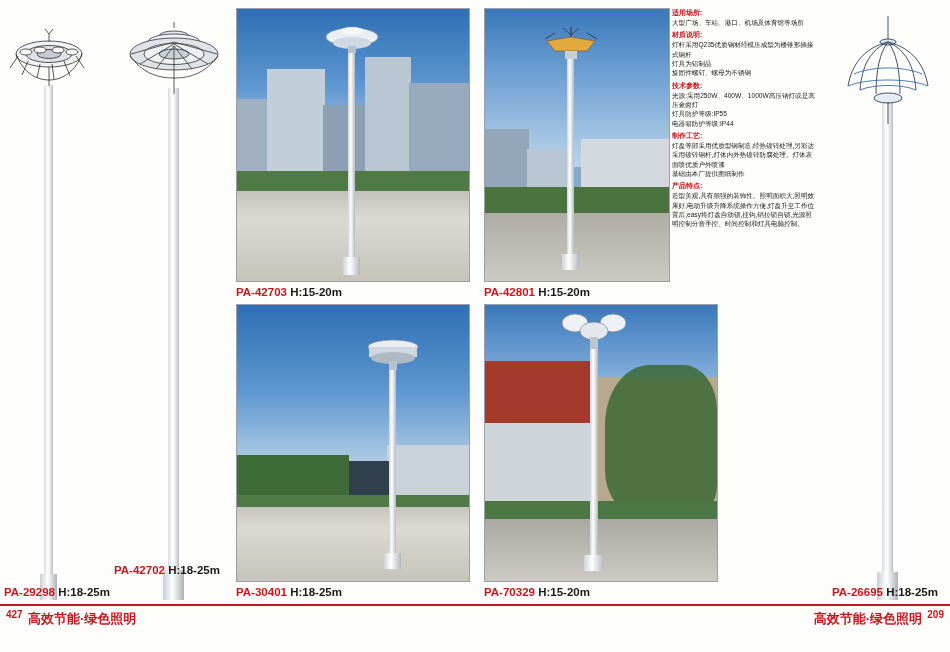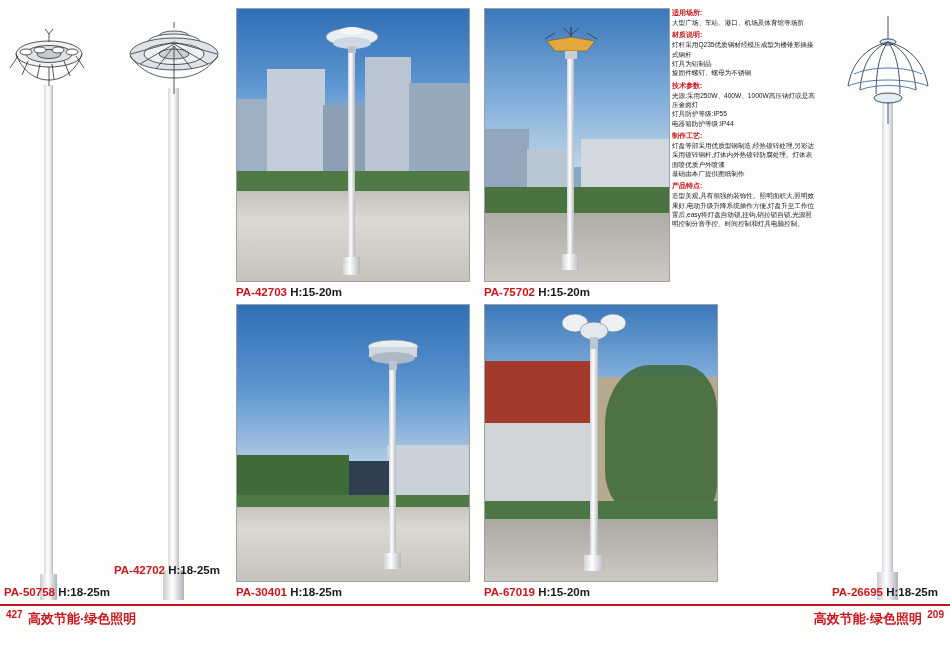"PA-75702" span { text: PA-75702 -> PA-42801 }
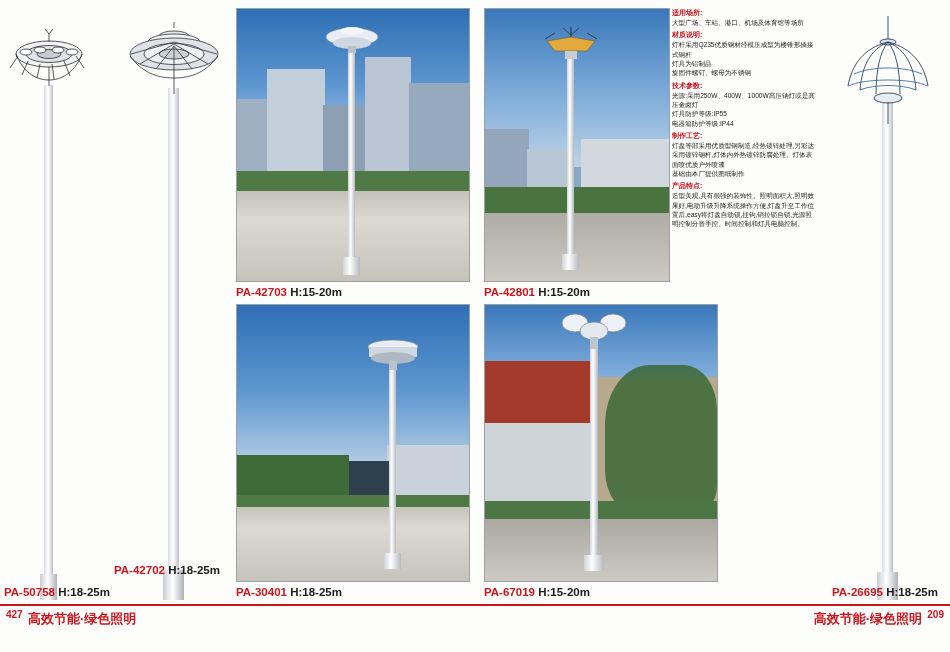"PA-50758" span { text: PA-50758 -> PA-29298 }
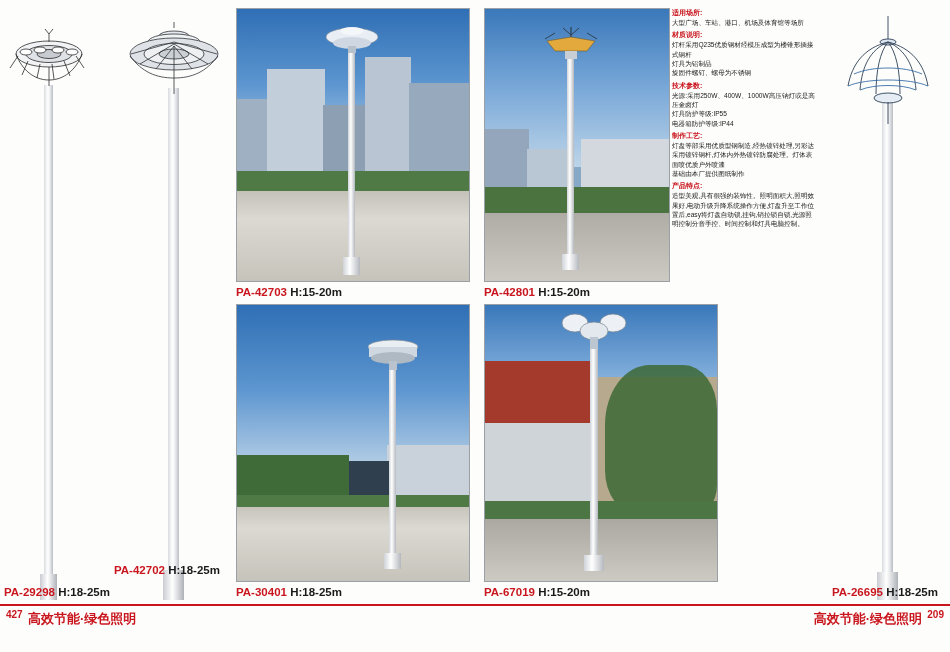"PA-67019" span { text: PA-67019 -> PA-70329 }
